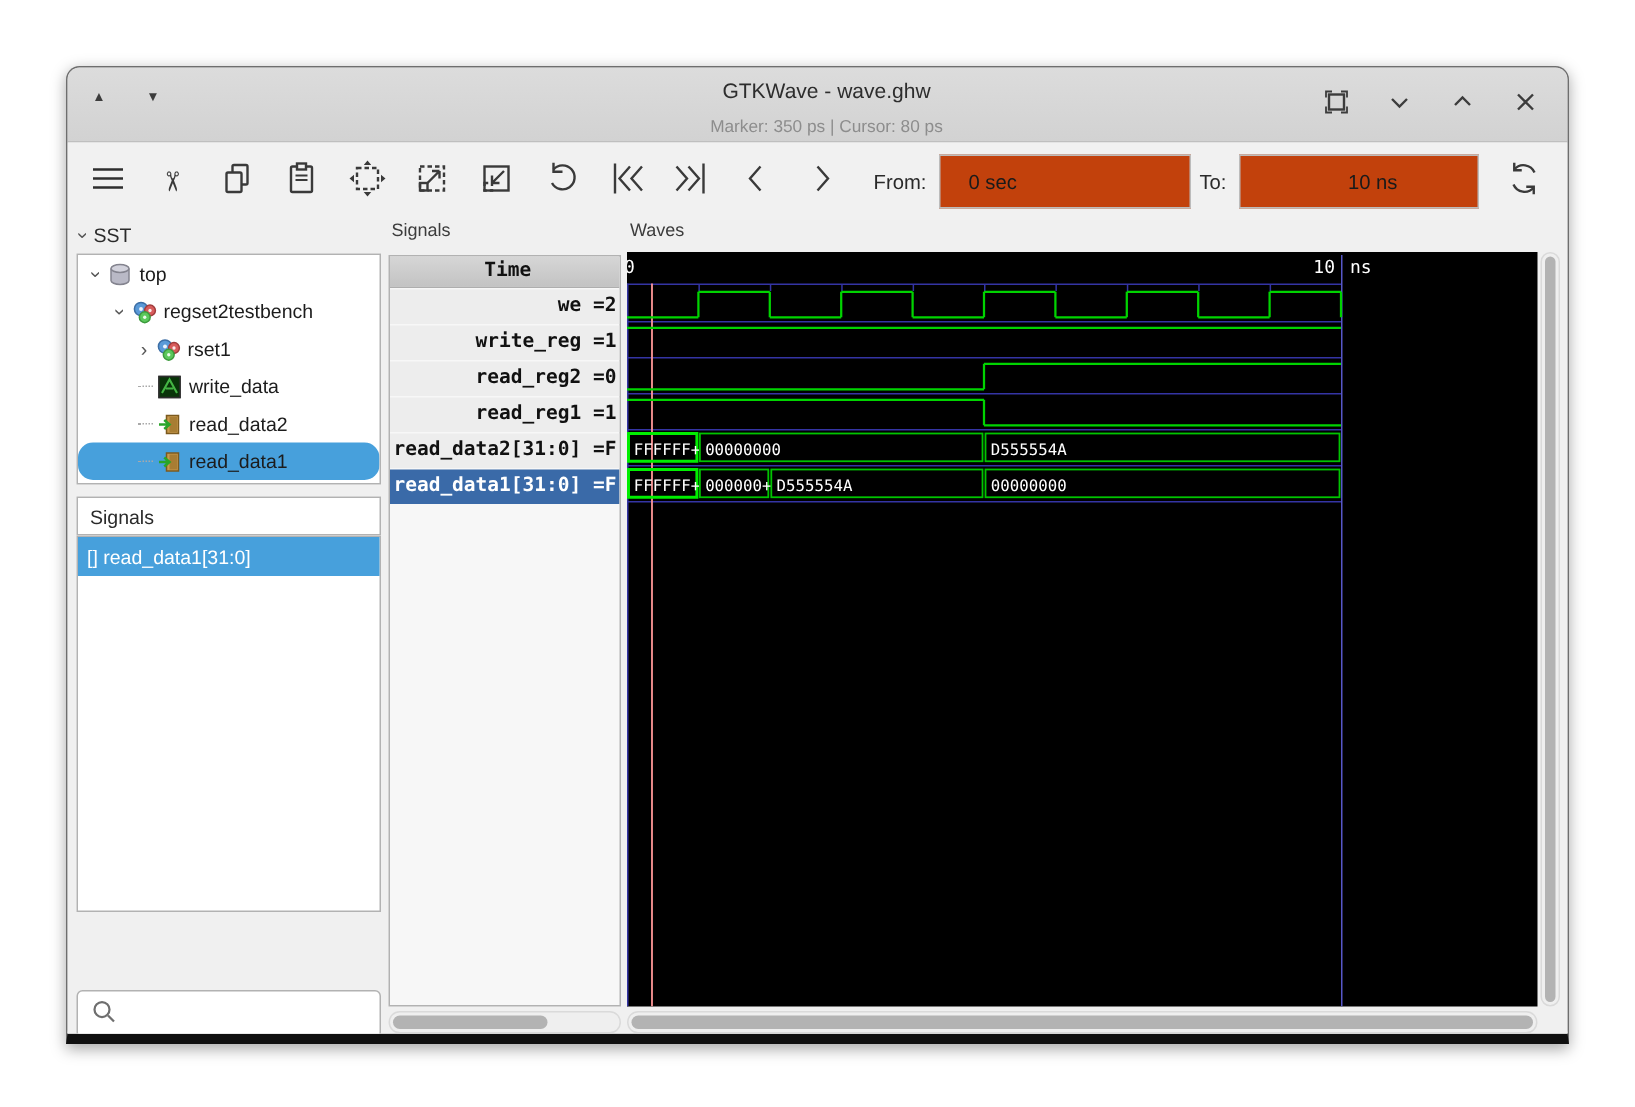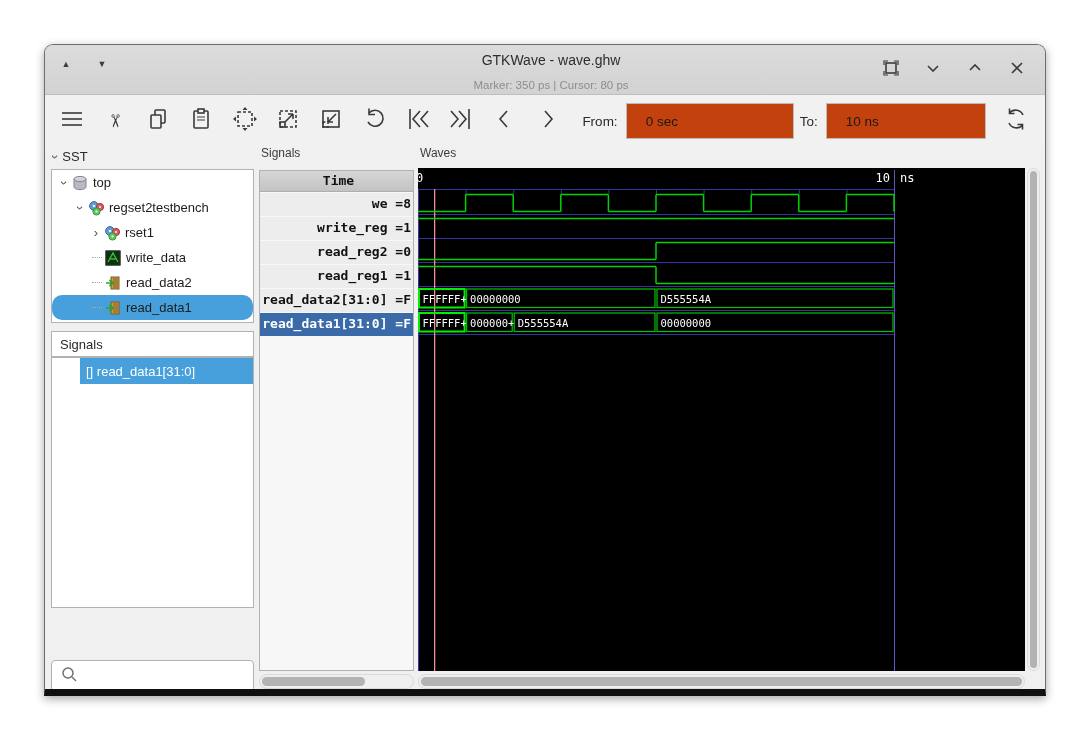"10 ns" .range-input2 { text-align: none -> center }
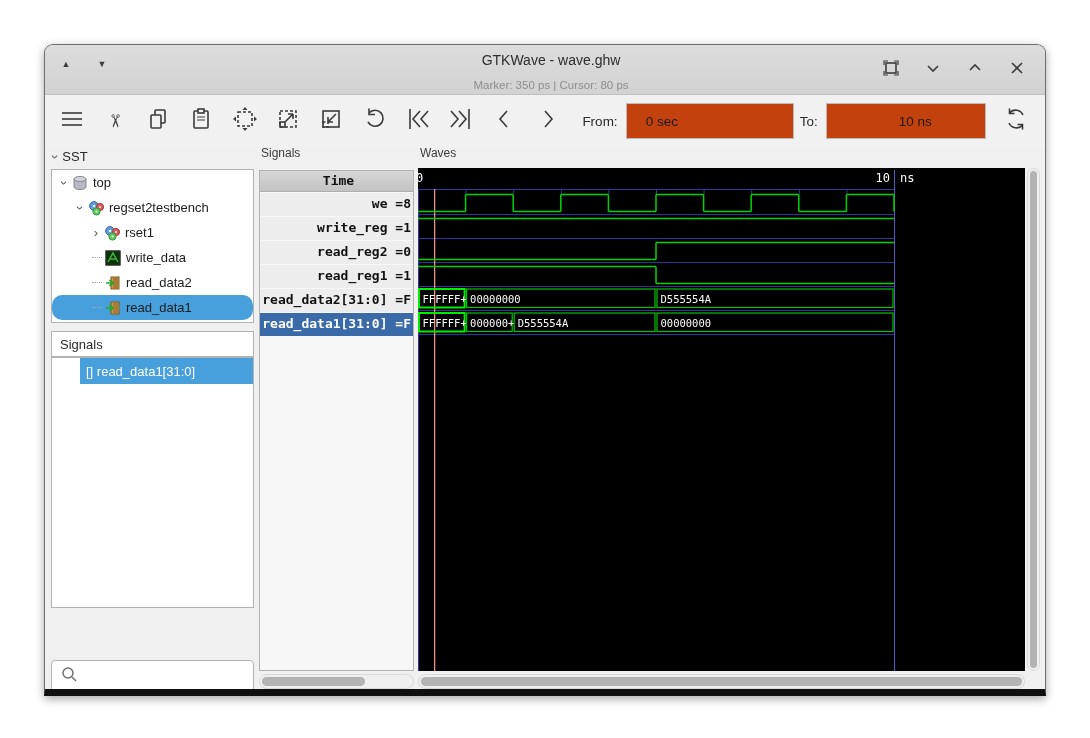"we =8" div.sig-row { text: 8 -> 2 }
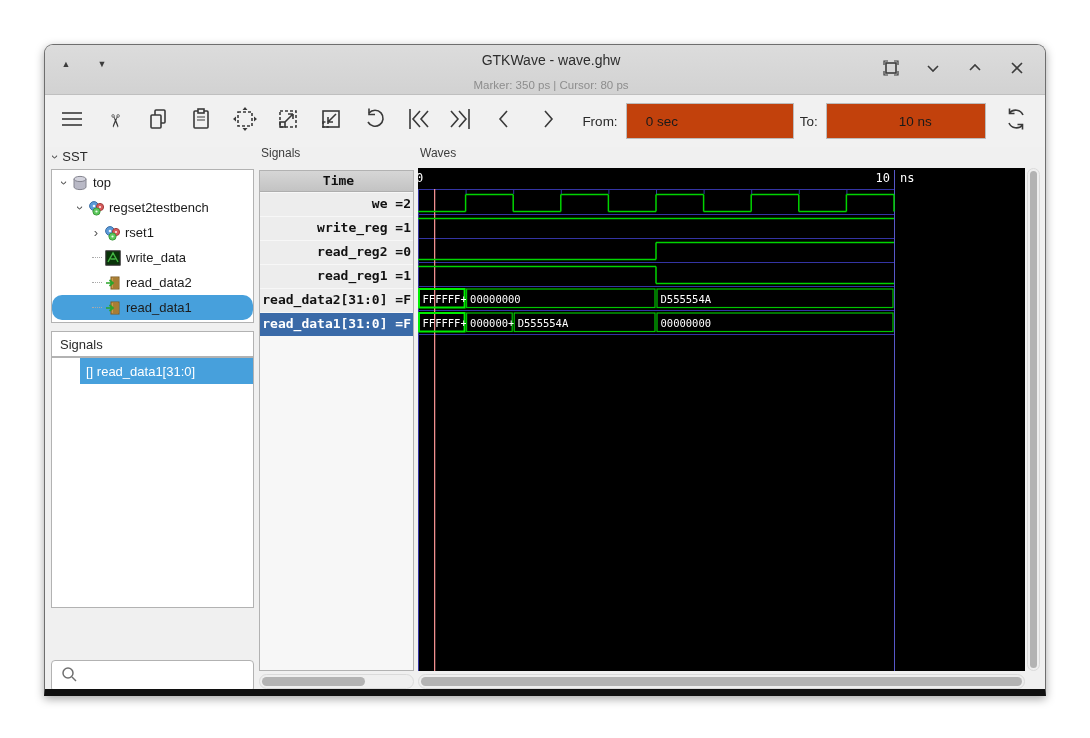"[] read_data1[31:0]" .sig-list { padding-left: 28px -> none }
